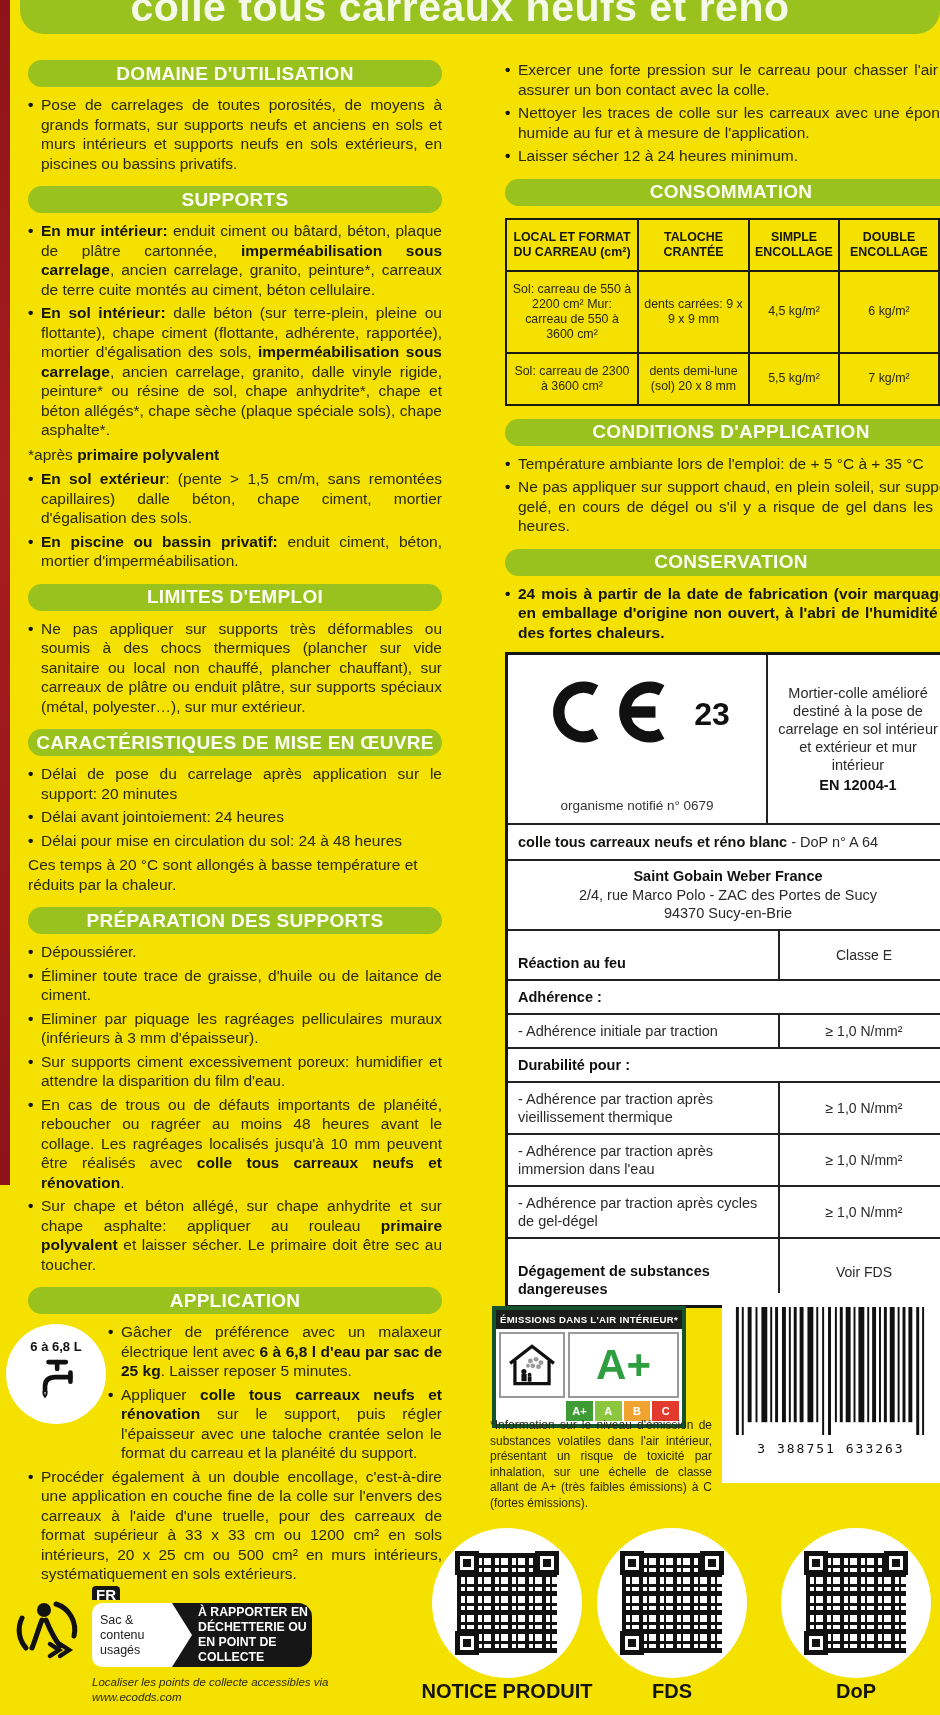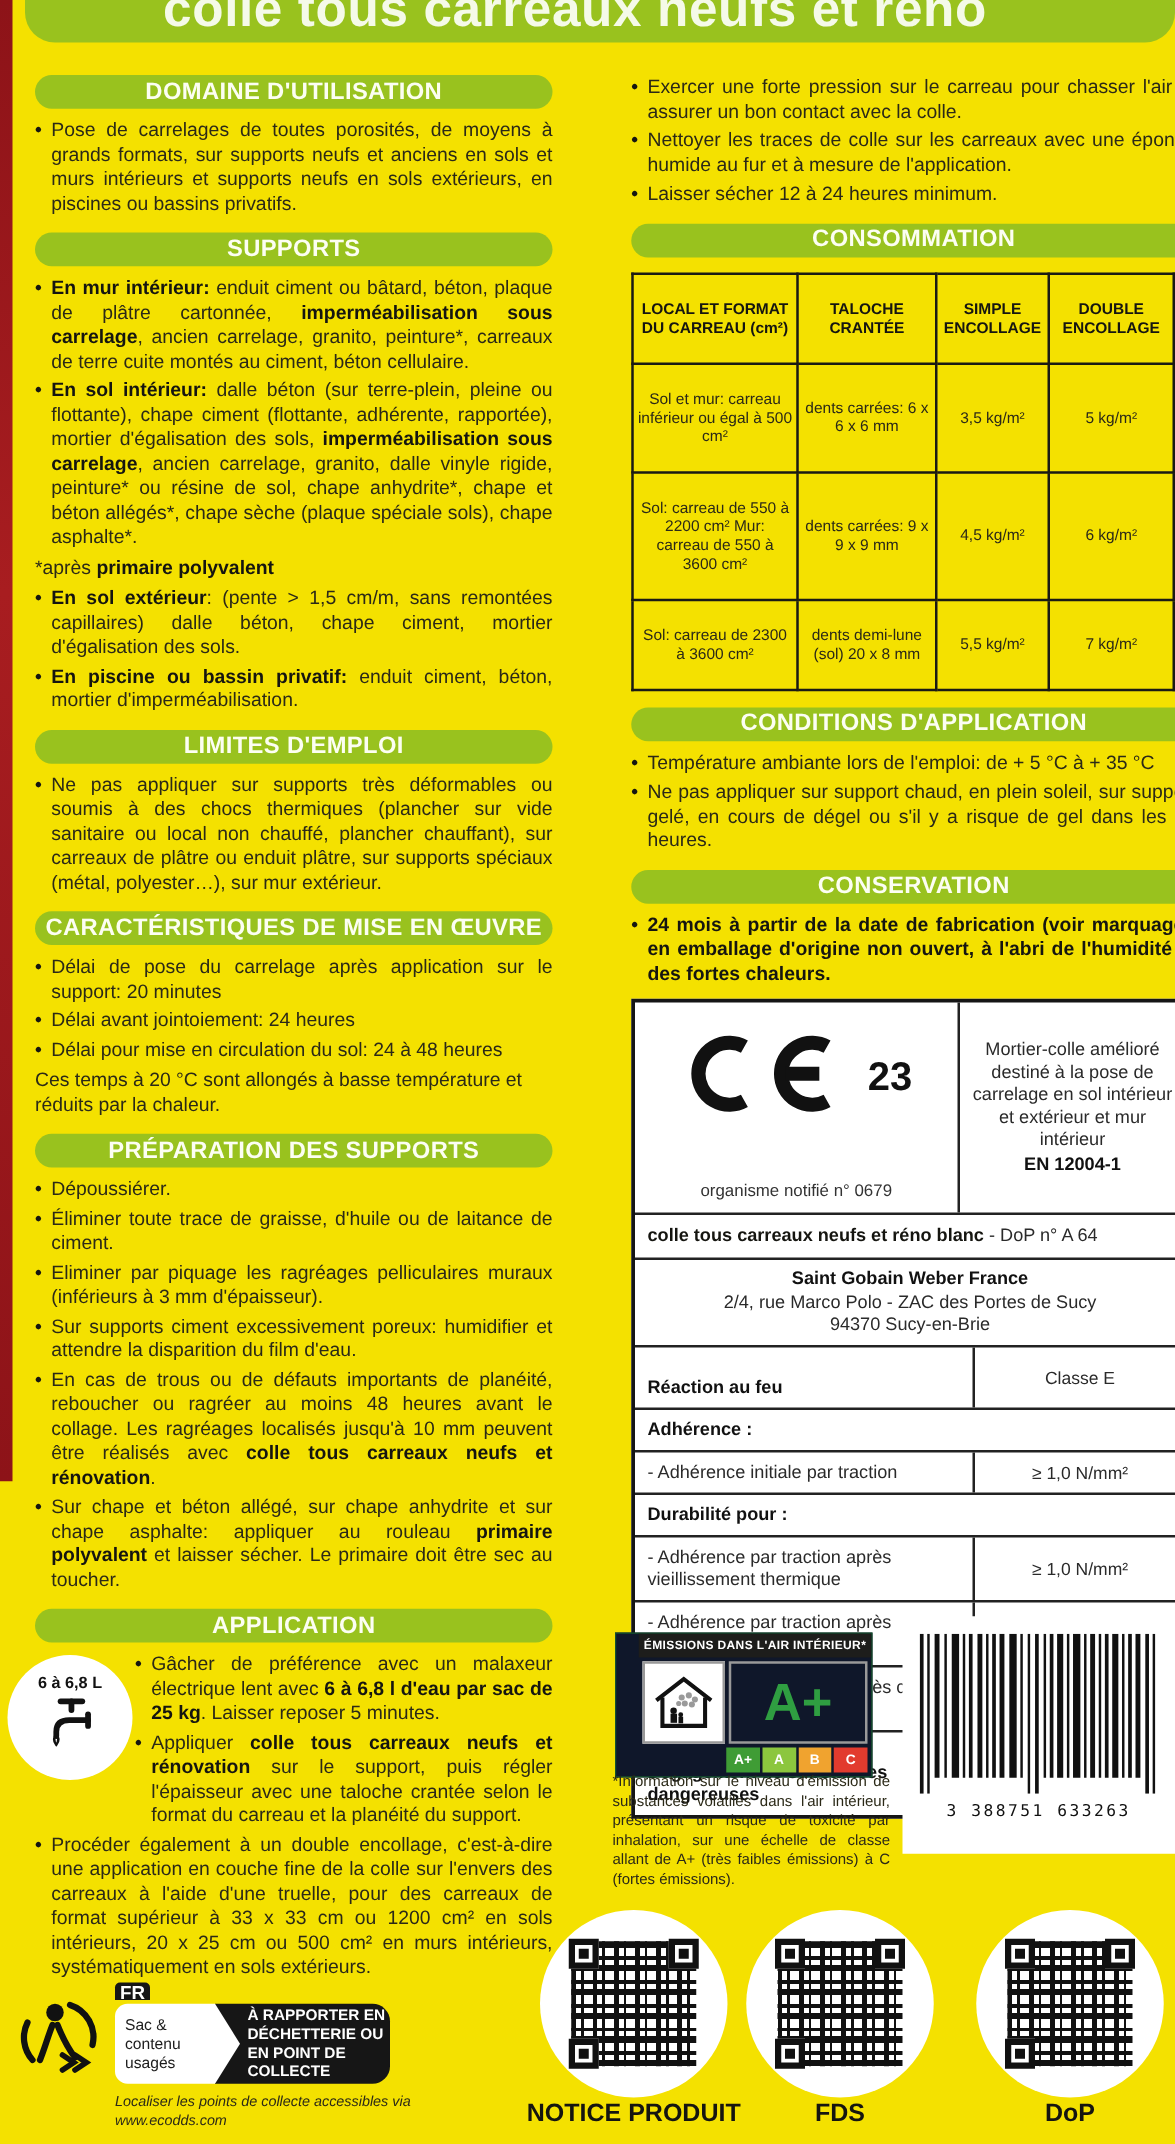"LOCAL ET FORMAT DU CARREAU" .conso th,.conso td { padding: 20px 3px -> 10px 3px }
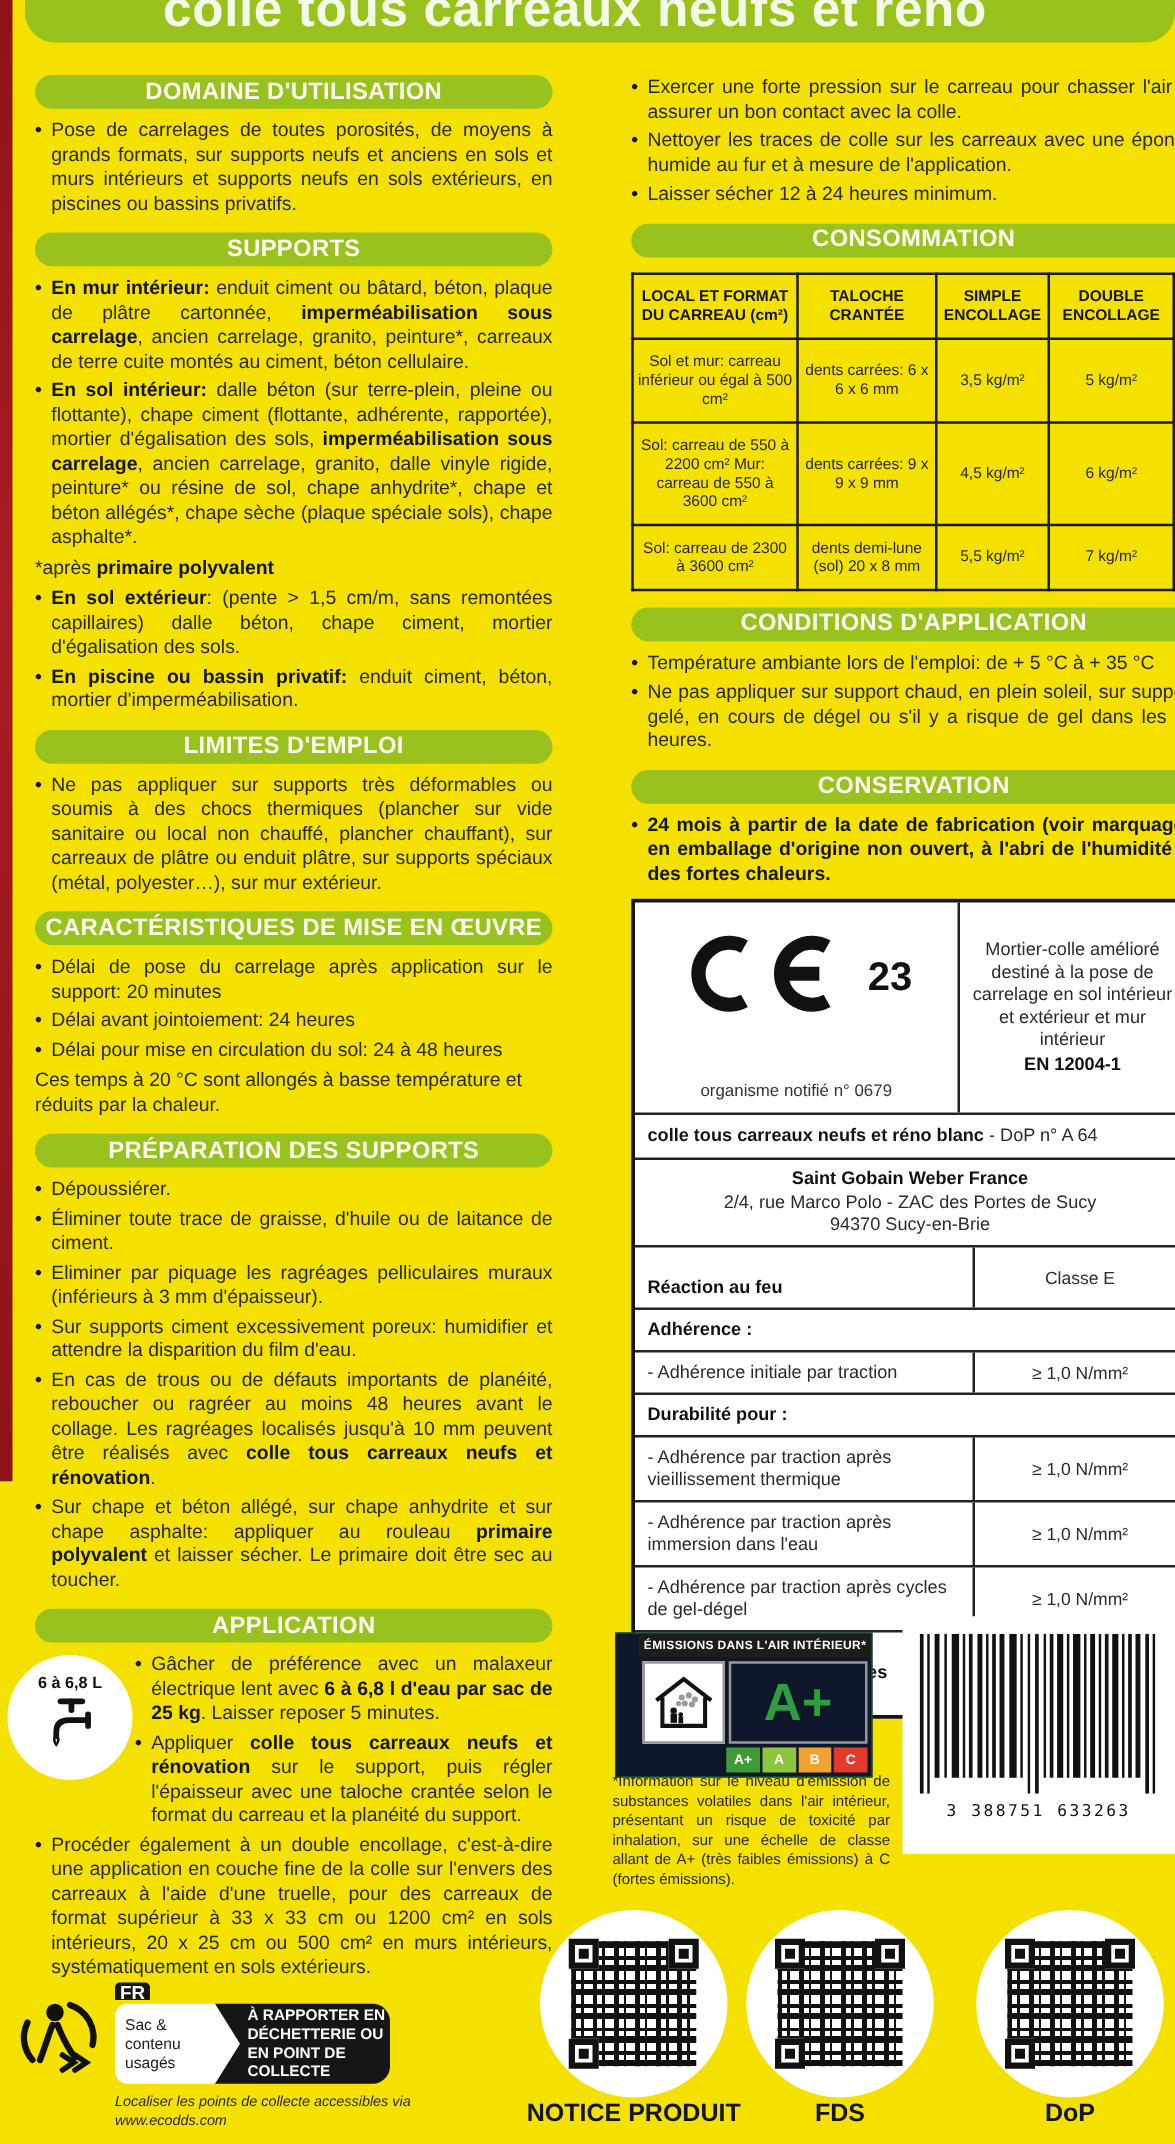"Sol et mur: carreau inférieur" tr { html: <tr> <td>Sol et mur: carreau inférieur ou égal à 500 cm²</td> <td>dents carrées: 6 x 6 x 6 mm</td> <td>3,5 kg/m²</td> <td>5 kg/m²</td> </tr> -> none }
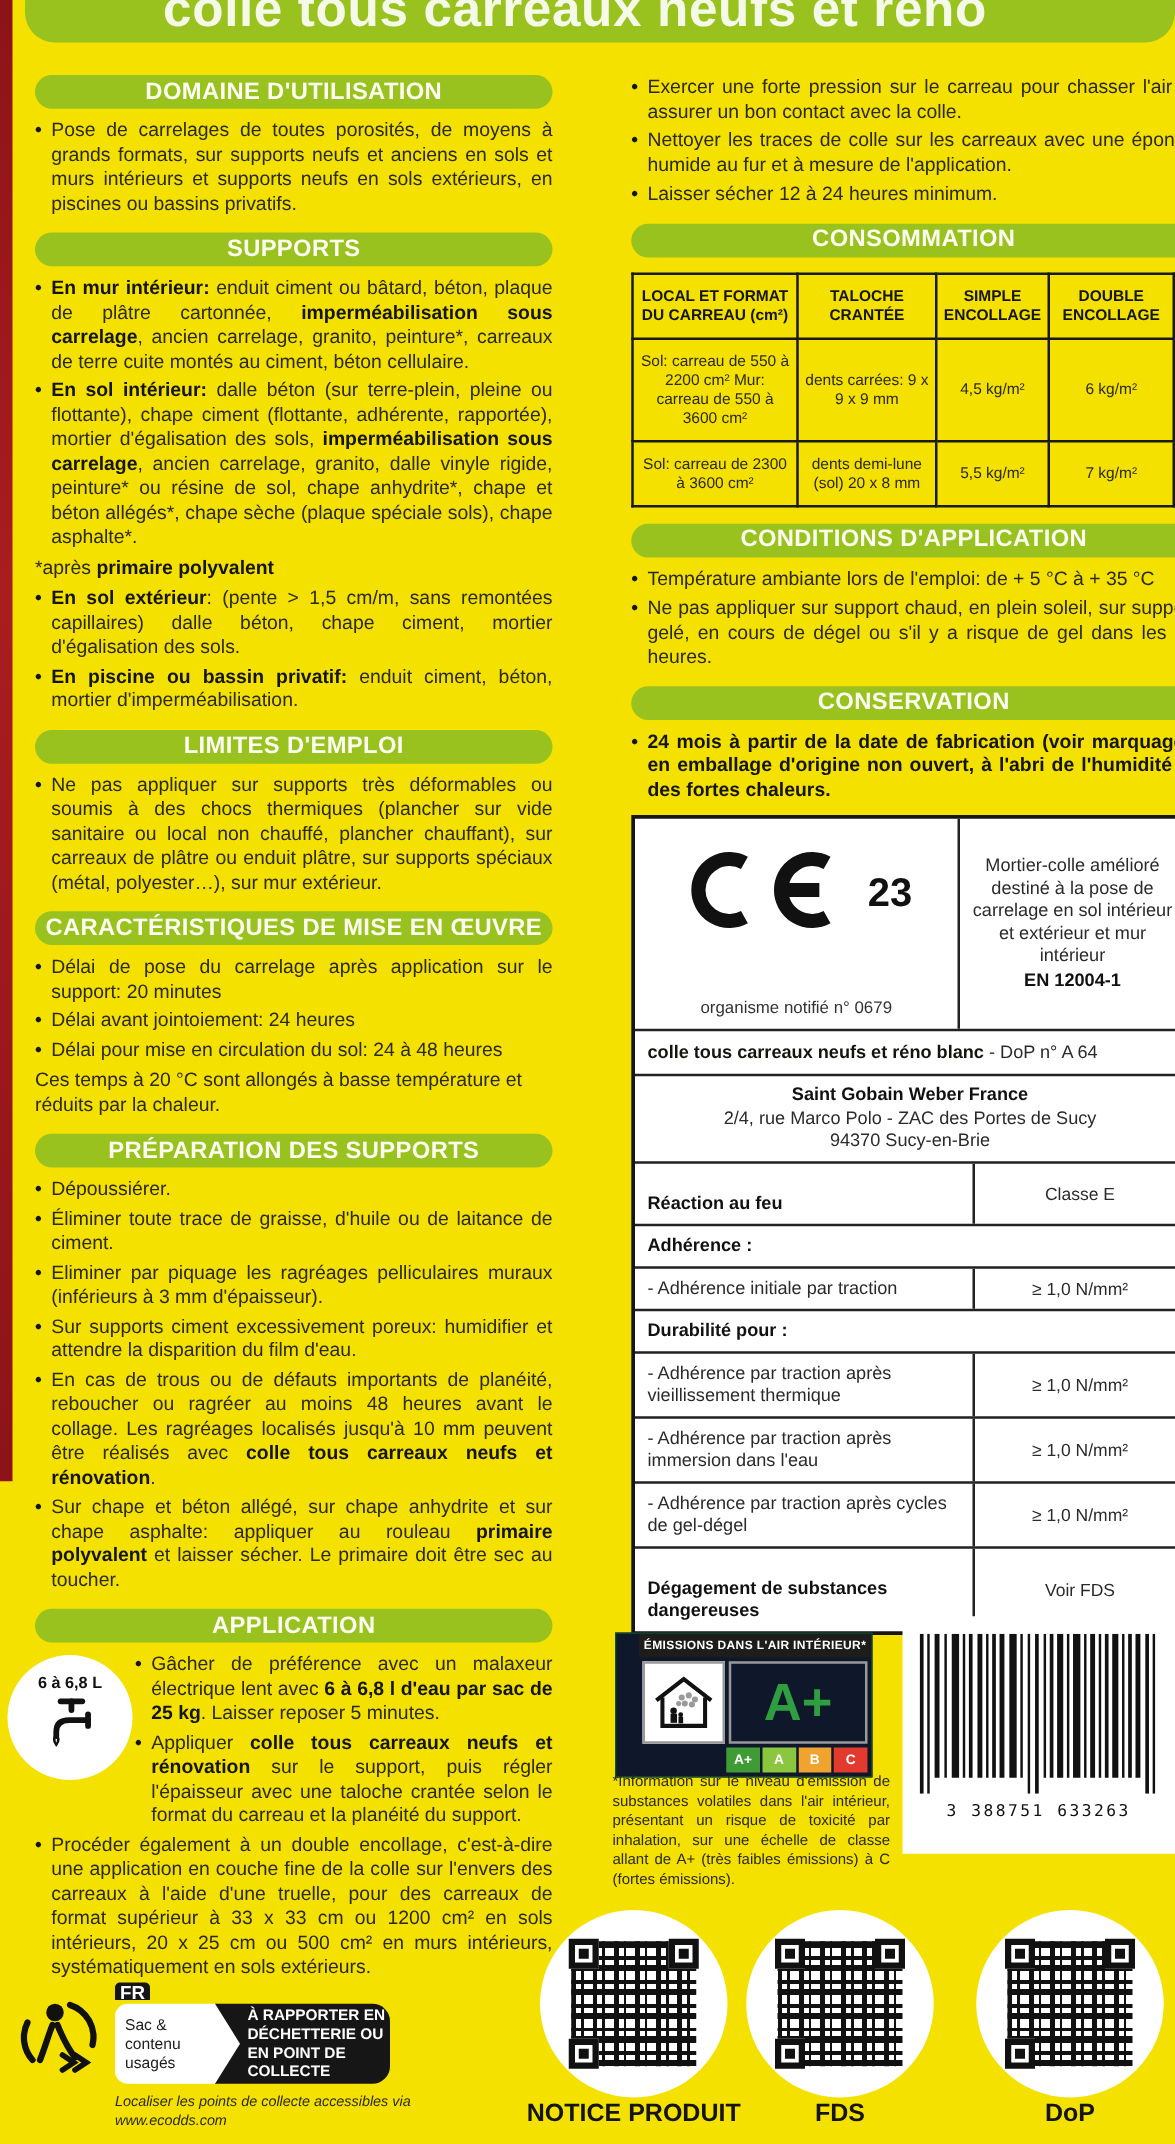"ÉMISSIONS DANS L'AIR INTÉRIEUR*" .emissions { background: #0f172a -> #ffffff; border: 1px solid #14532d -> 4px solid #14532d; padding-left: 18px -> none }
